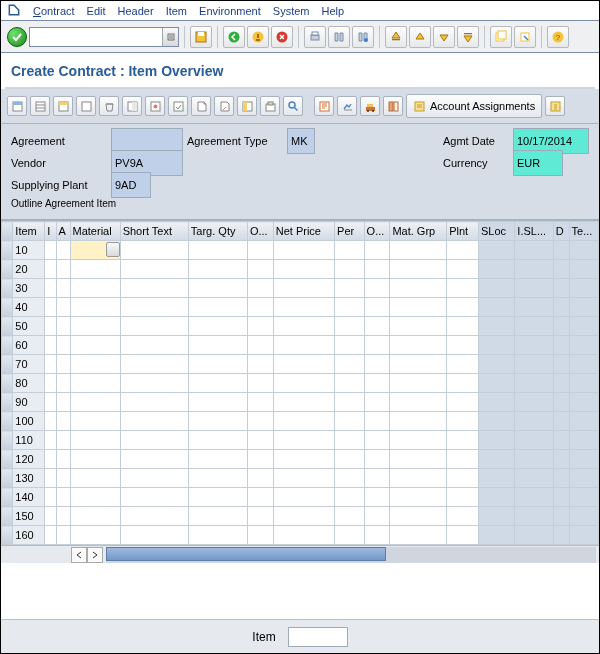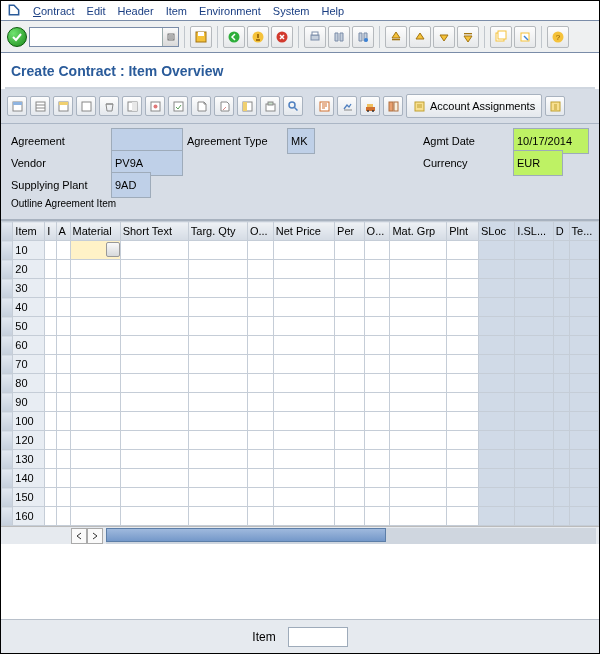"10/17/2014" .fld.white { background: #bef264 -> #5eead4; margin-left: 20px -> none }
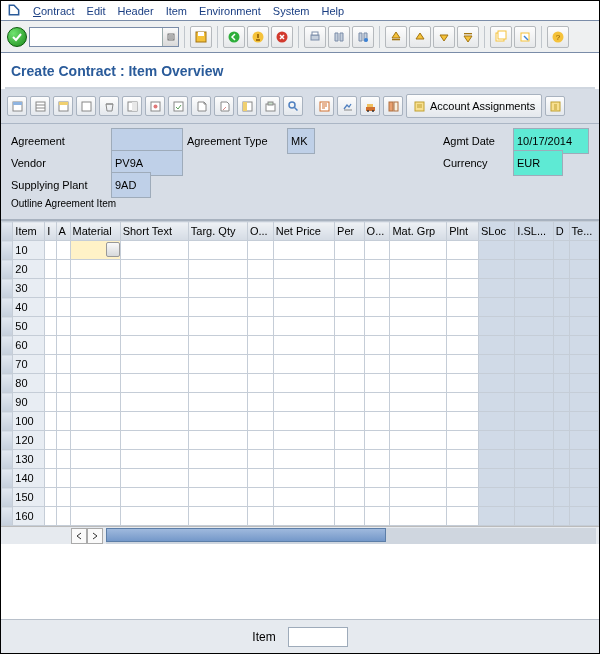"110" tr { html: none -> <tr> <td></td> <td>110</td> <td></td> <td></td> <td></td> <td></td> <td></td> <td></td> <td></td> <td></td> <td></td> <td></td> <td></td> <td></td> <td></td> <td></td> <td></td> </tr> }
